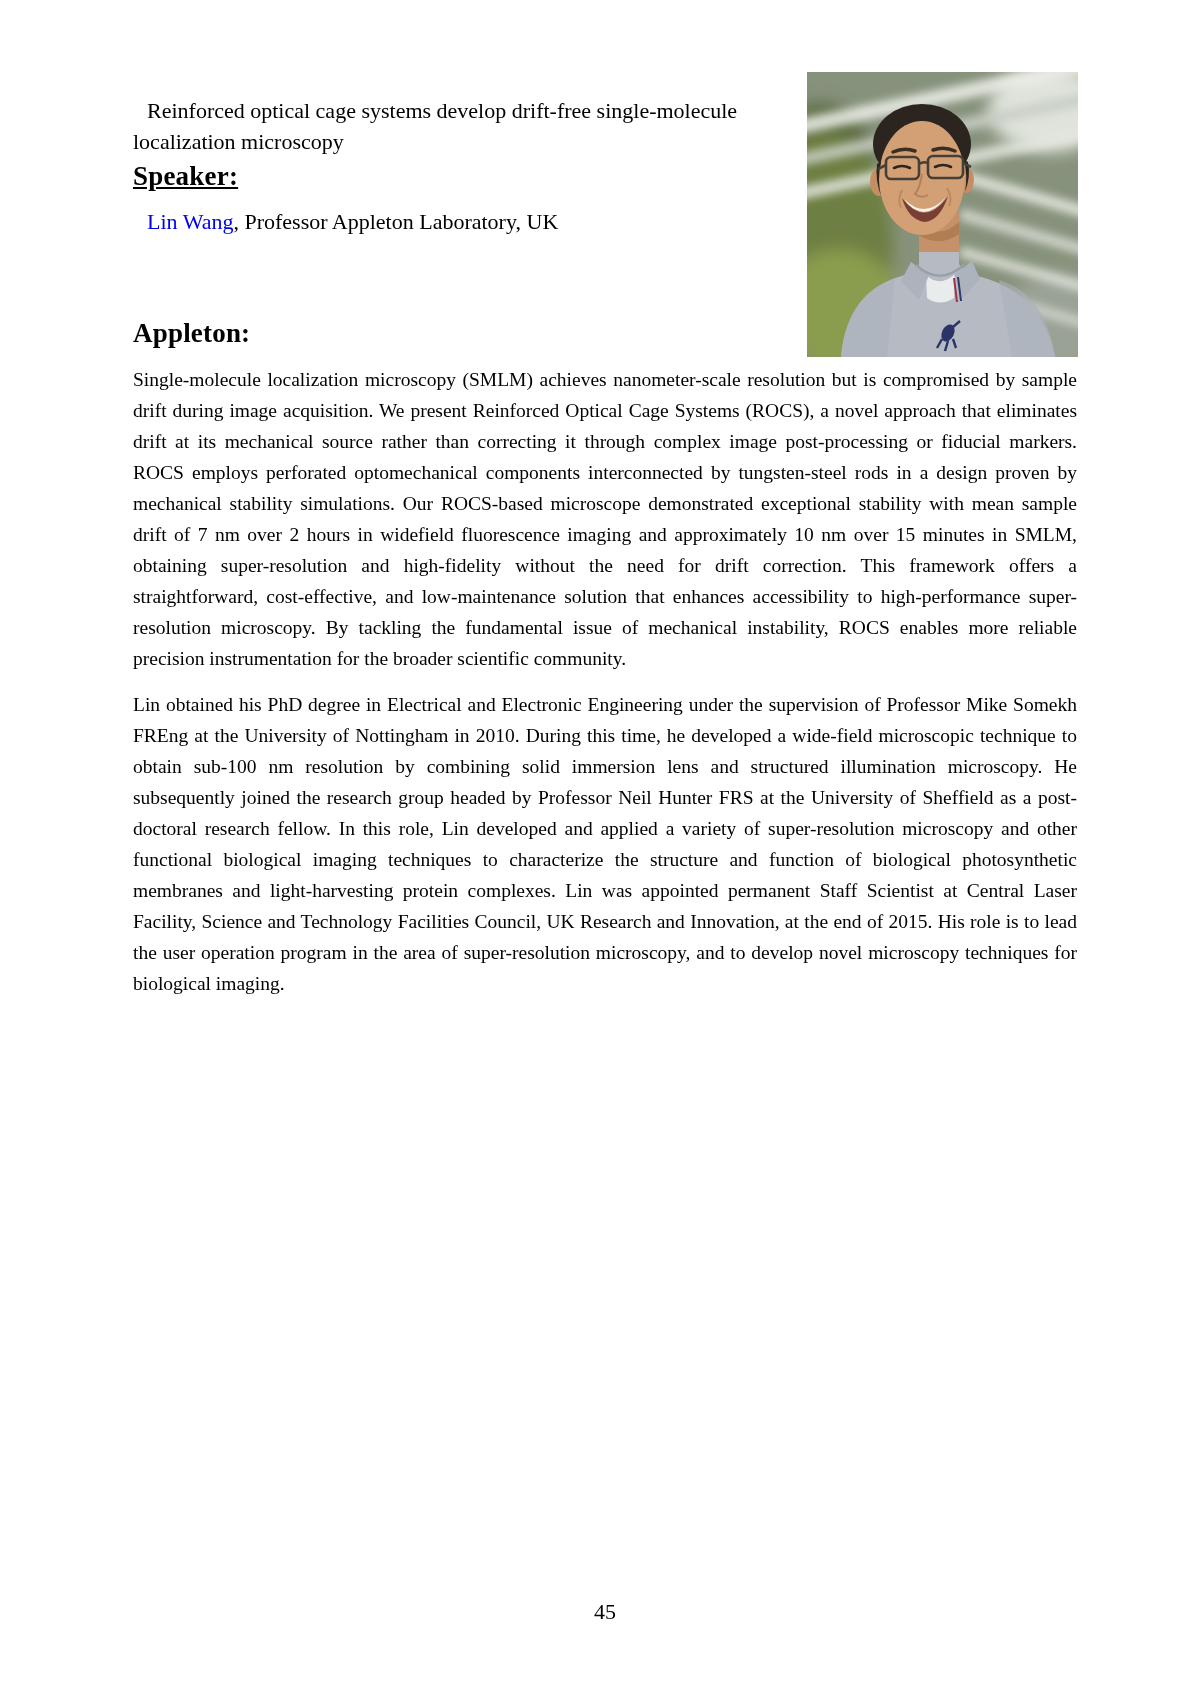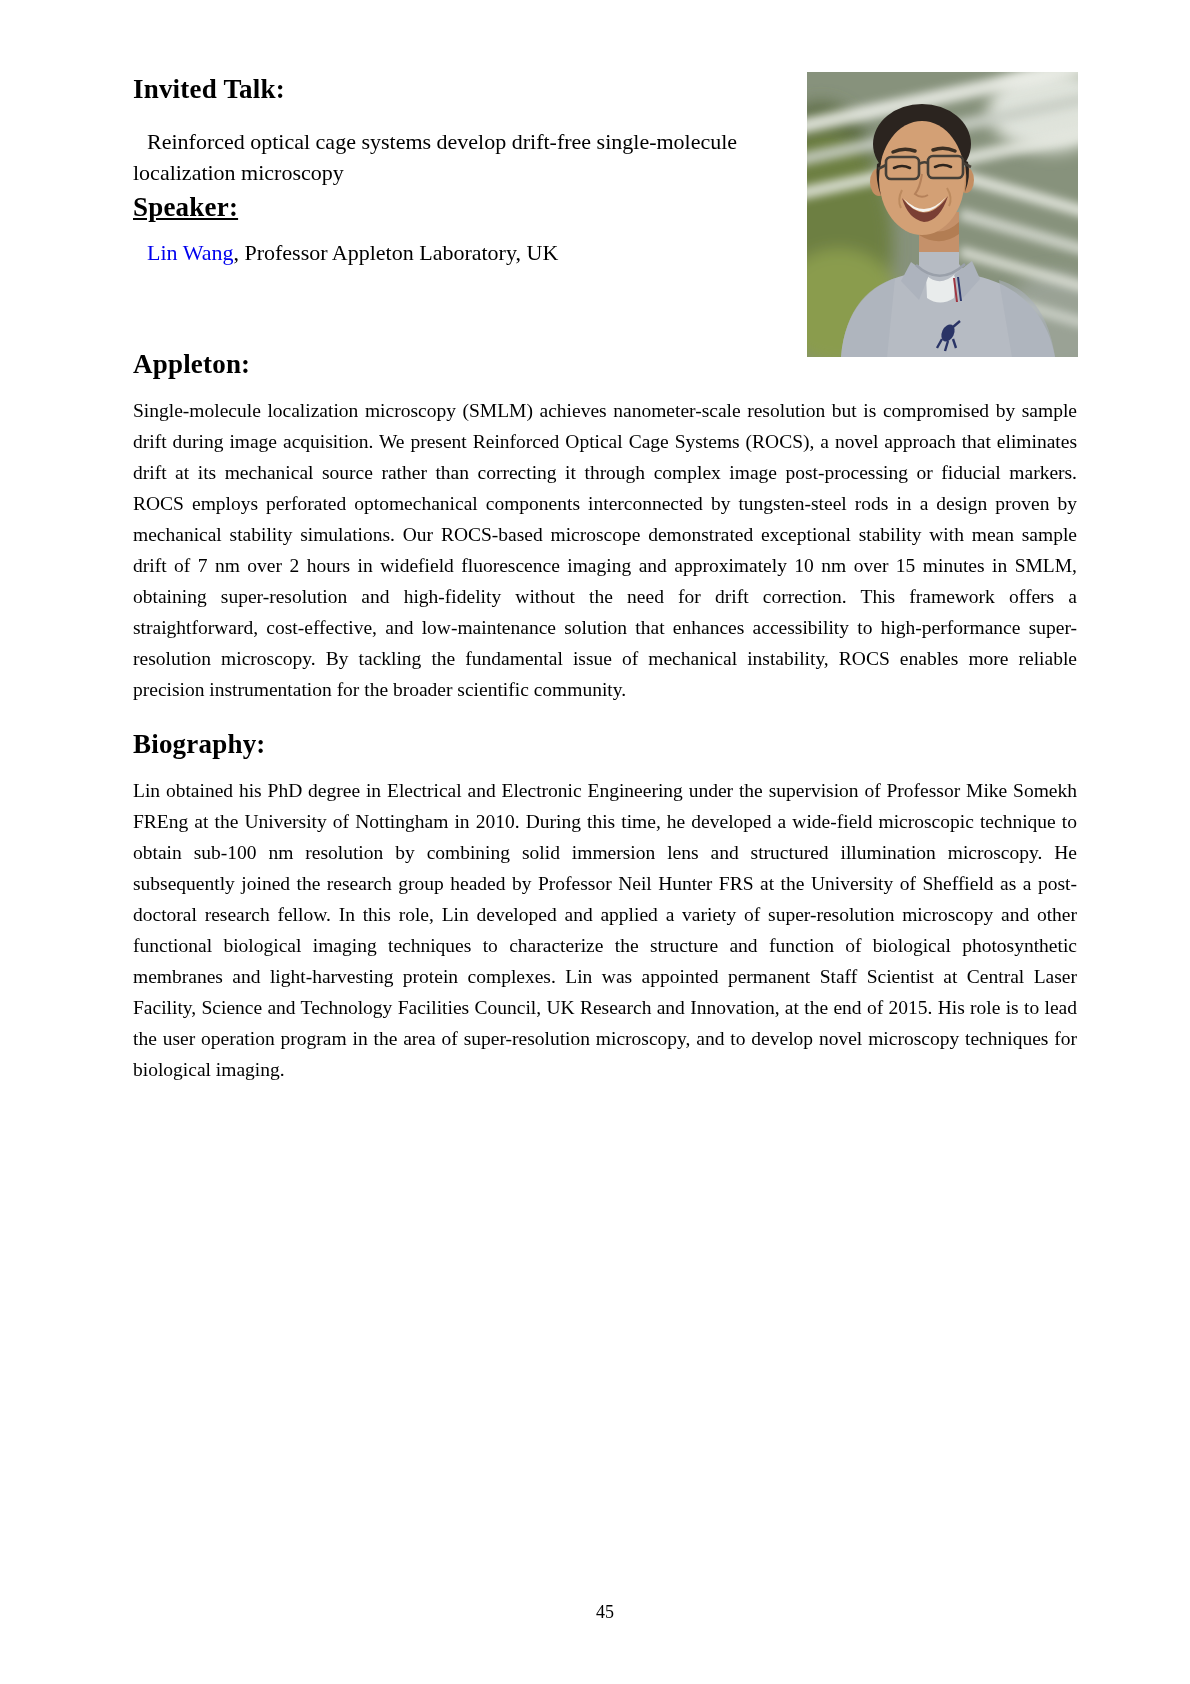"Invited Talk:" h2.sec { html: <h2>Invited Talk:</h2> -> none }
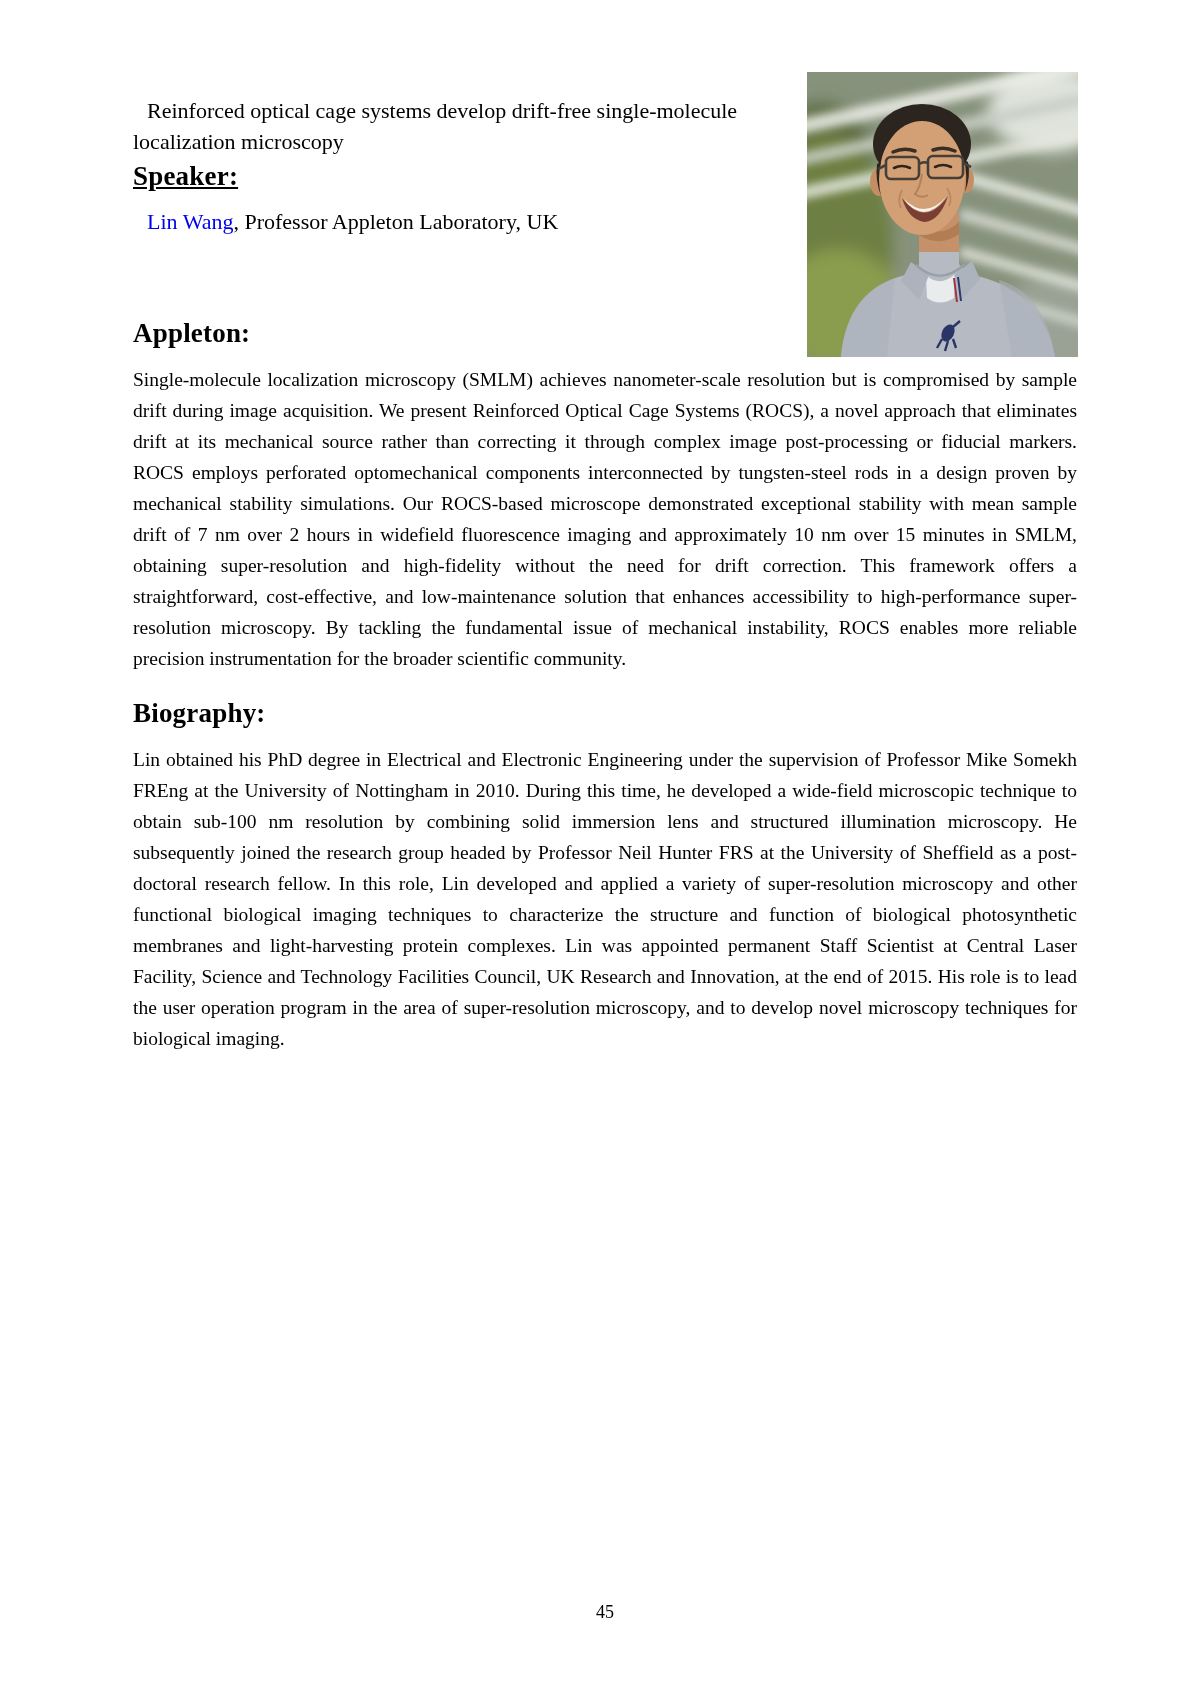"Biography:" h2.sec { html: <h2>Biography:</h2> -> none }
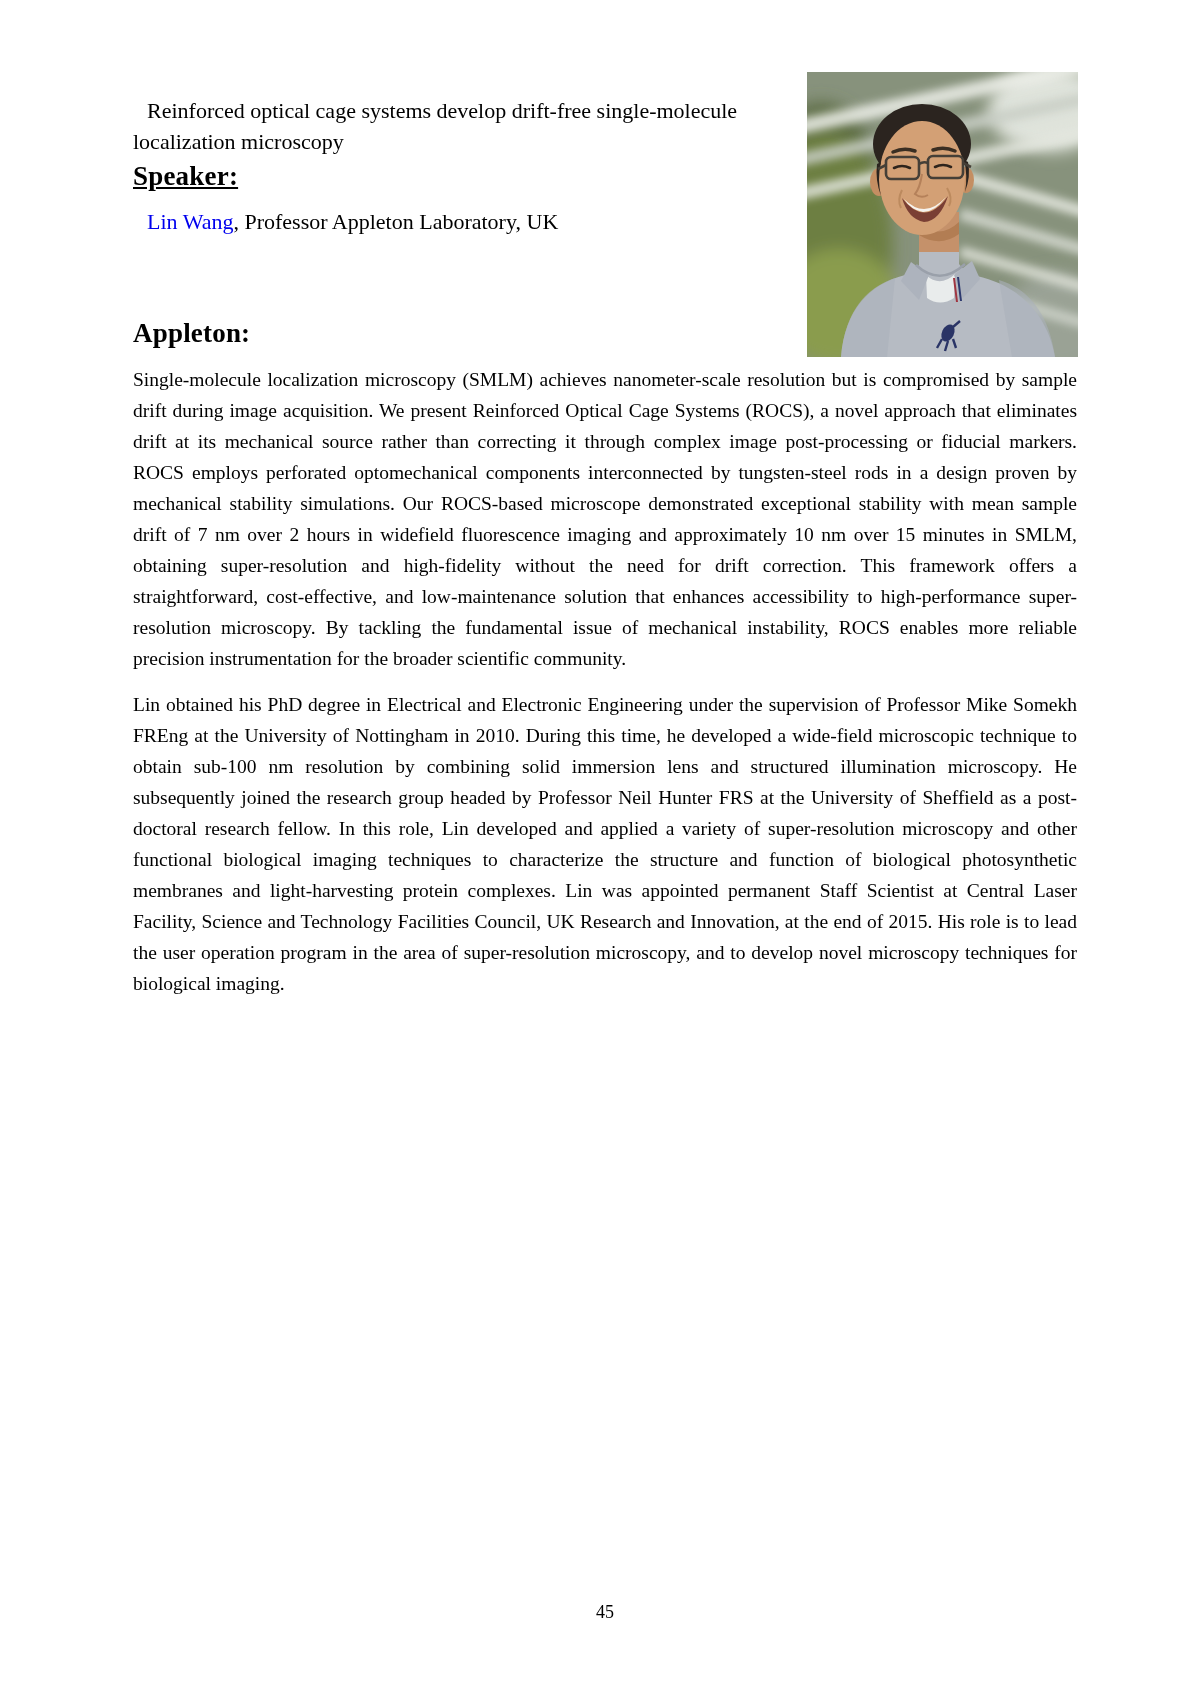"45" .page-number { font-size: 18px -> 22px }
